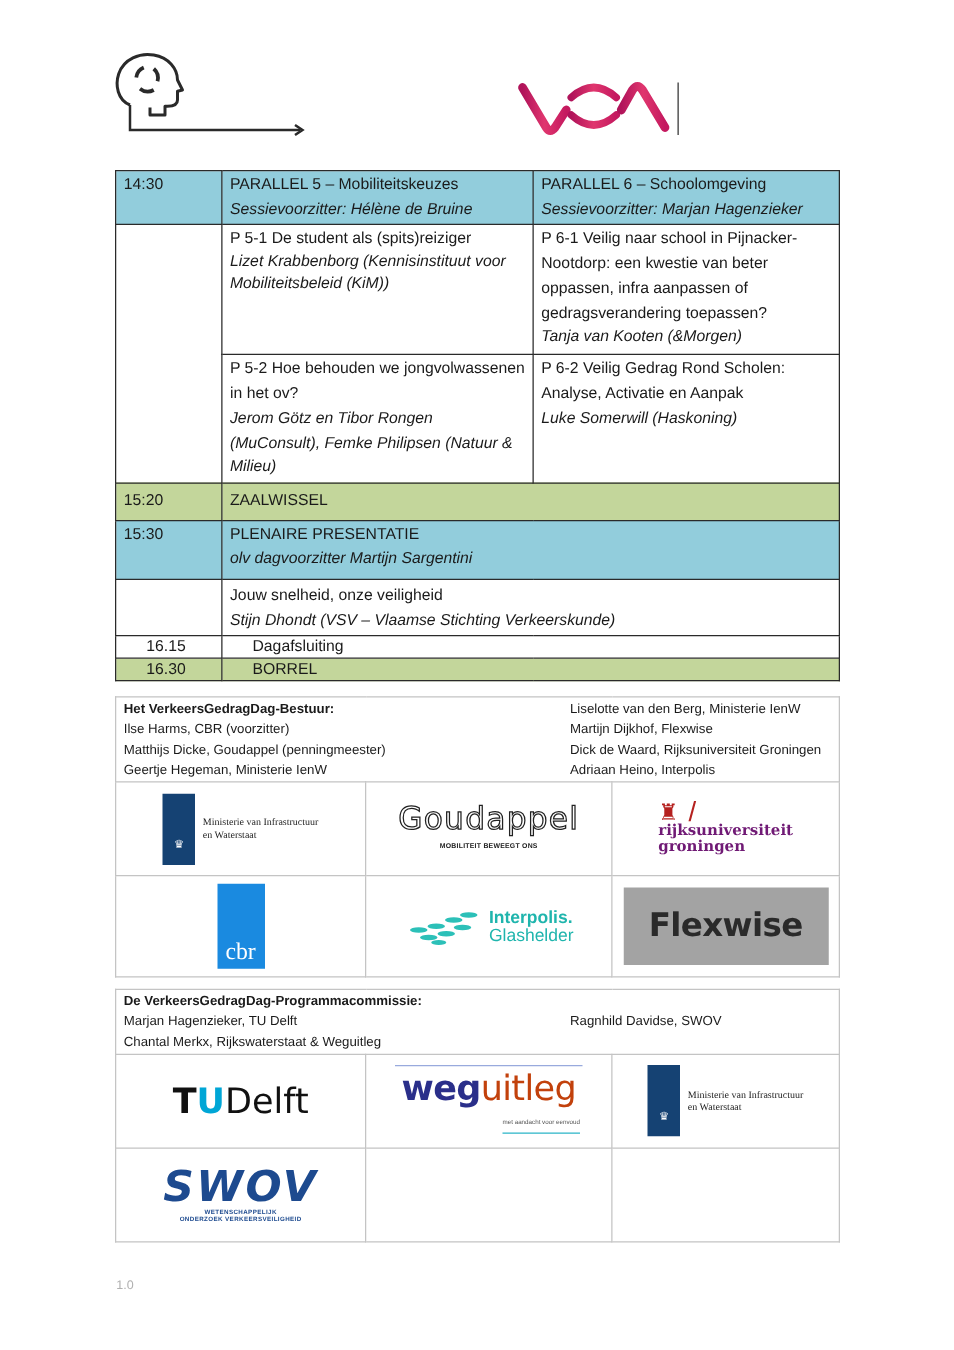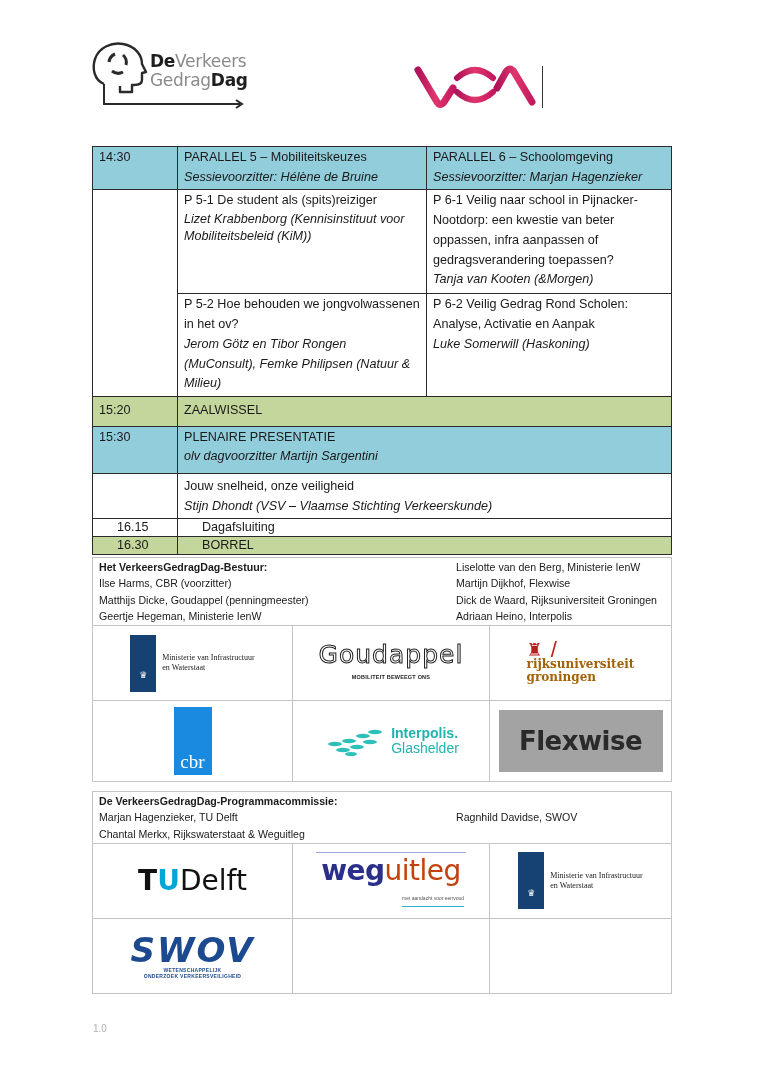"DeVerkeers" div.txt { html: <div> <div><span>De</span><span>Verkeers</span></div> <div><span>Gedrag</span><span>Dag</span></div> </div> -> none }
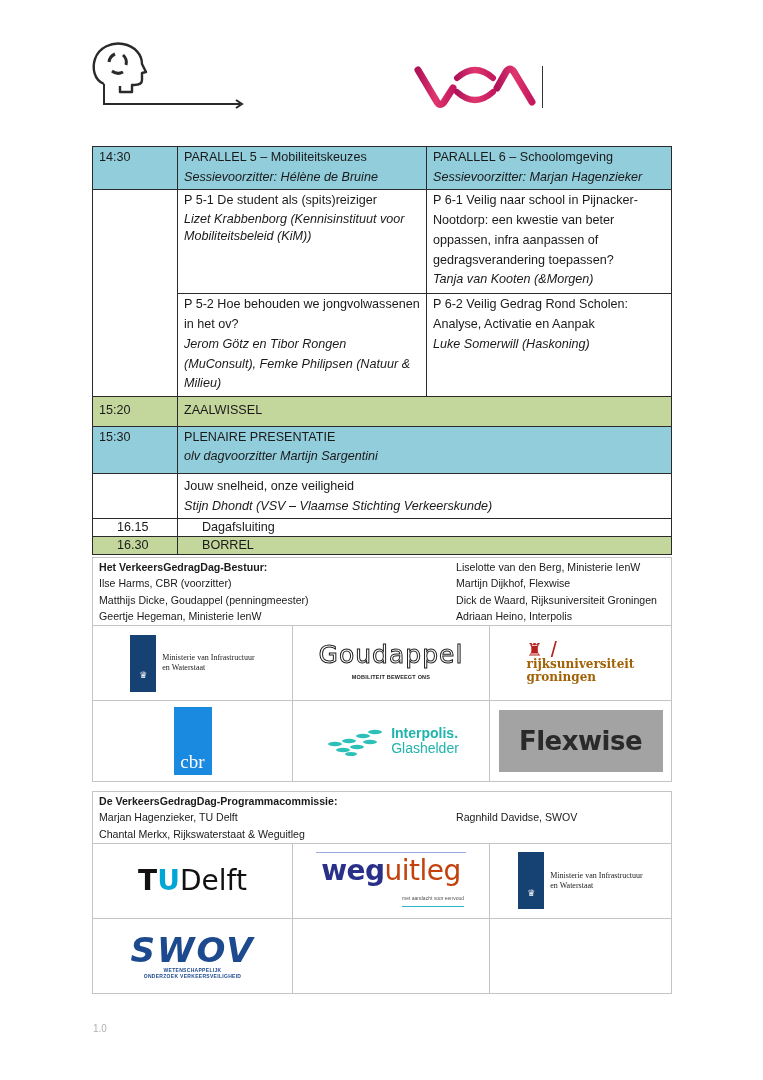"14:30" table.prog { top: 146px -> 136px }
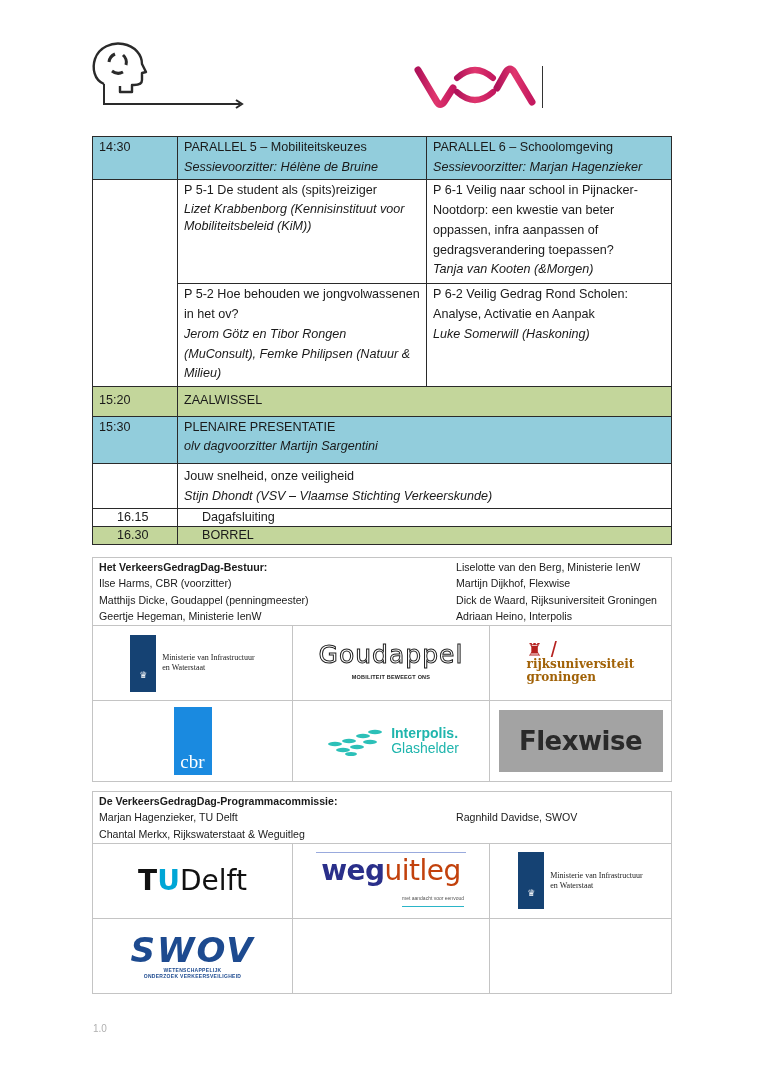"rijksuniversiteit" .rug .t { color: #a16207 -> #701a75 }
